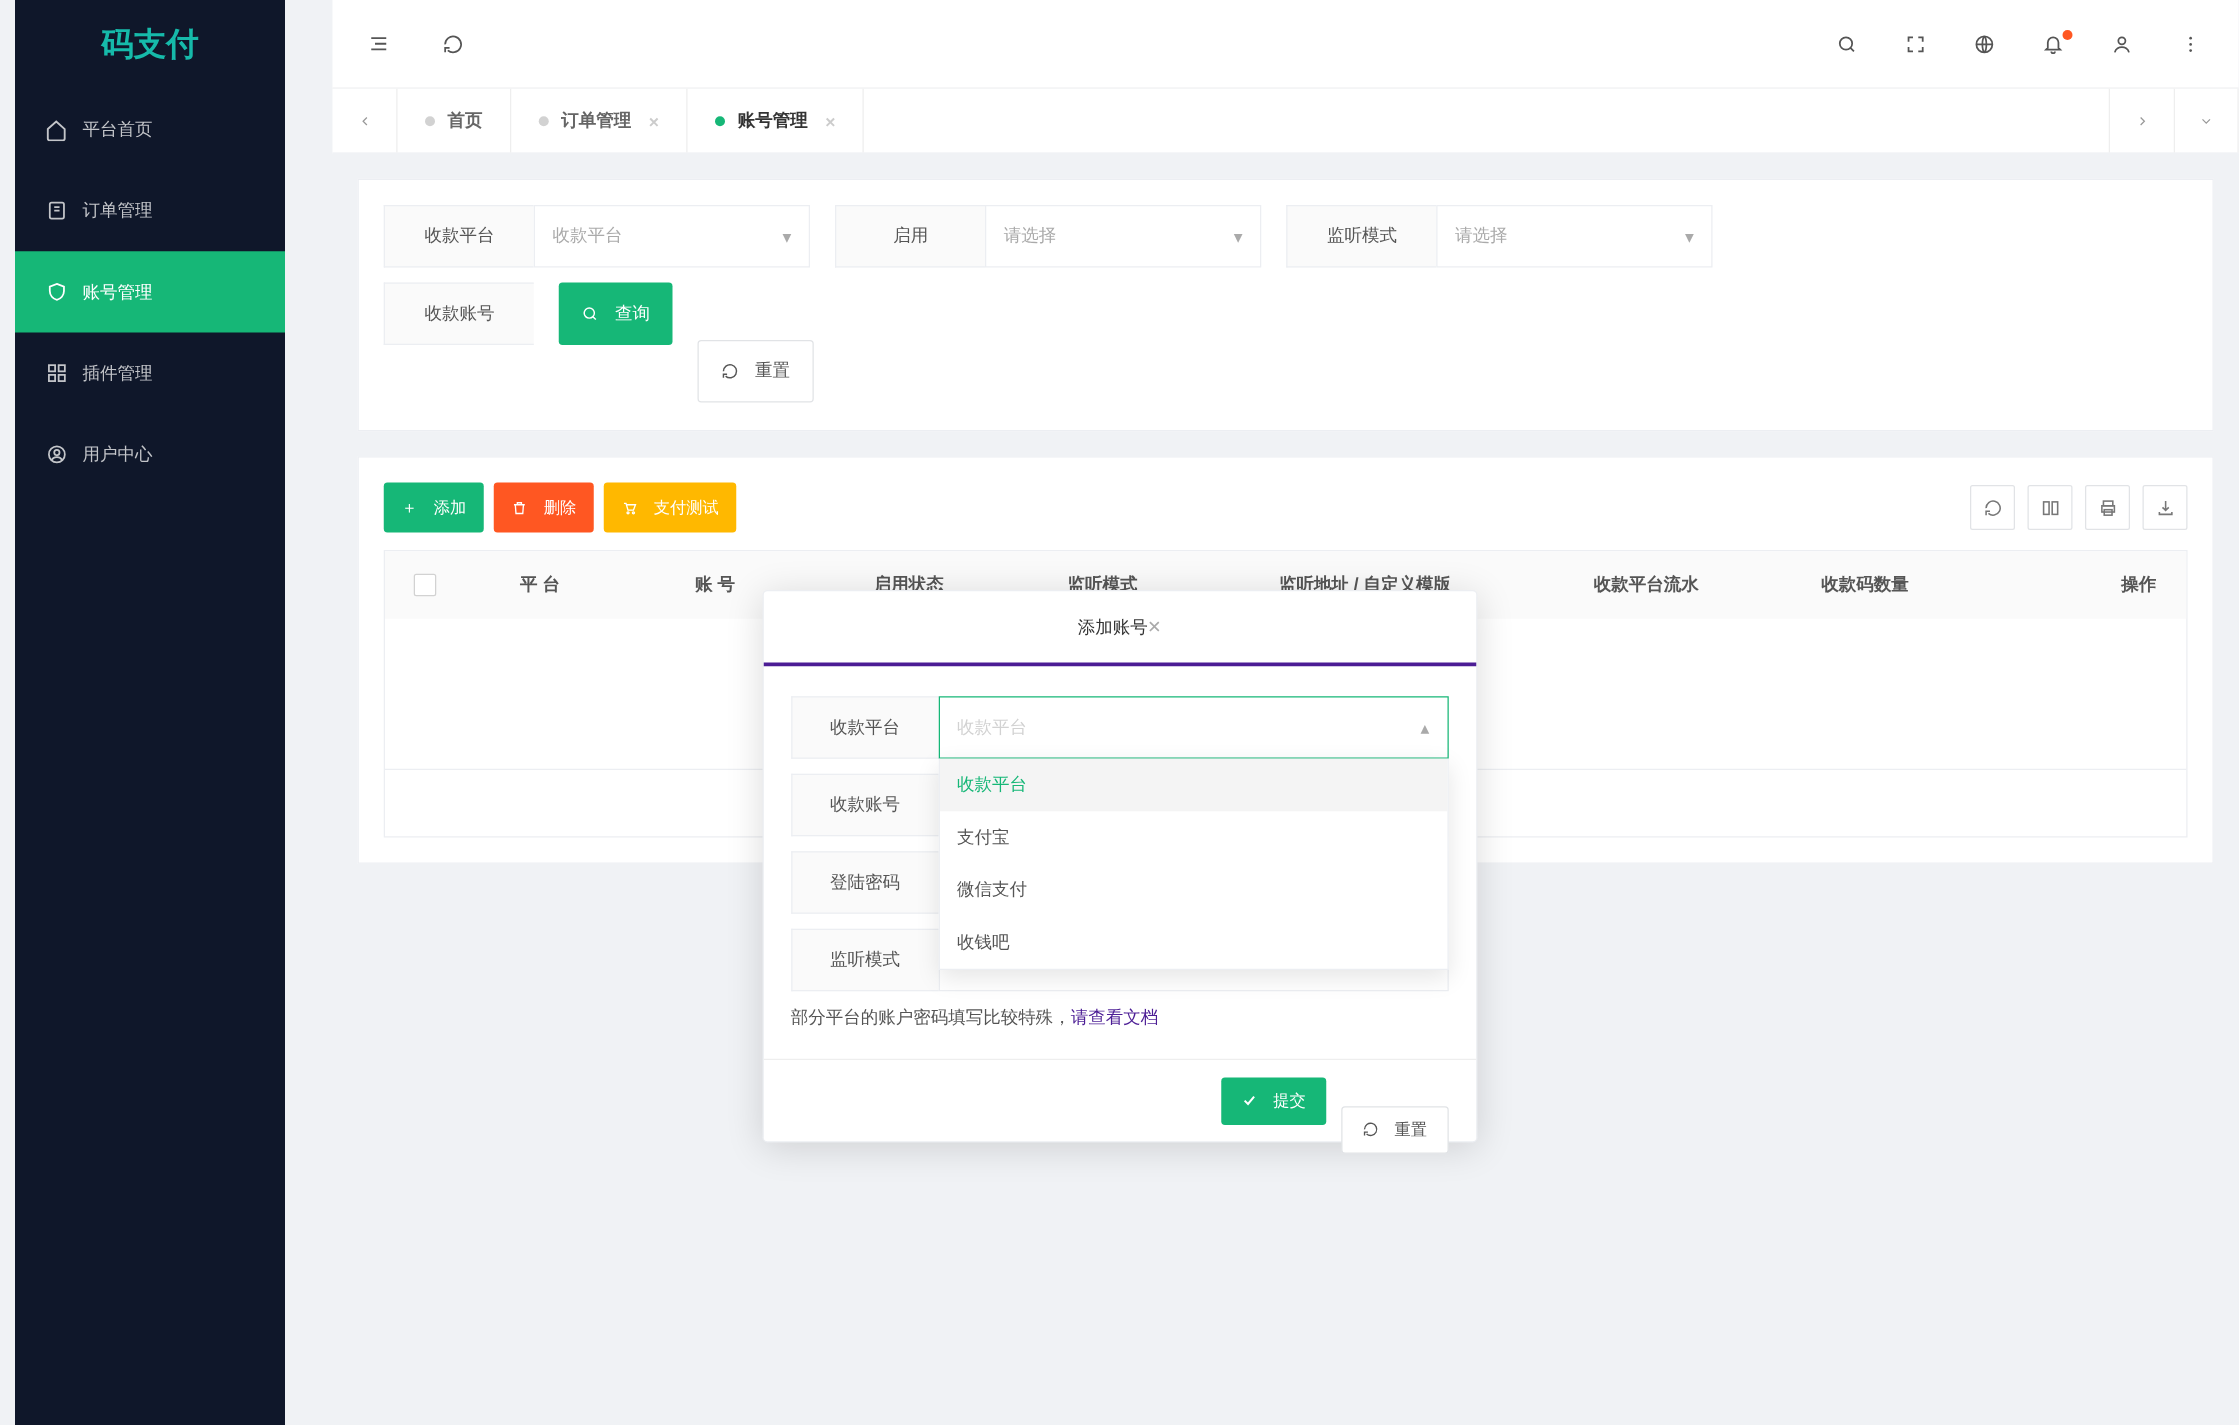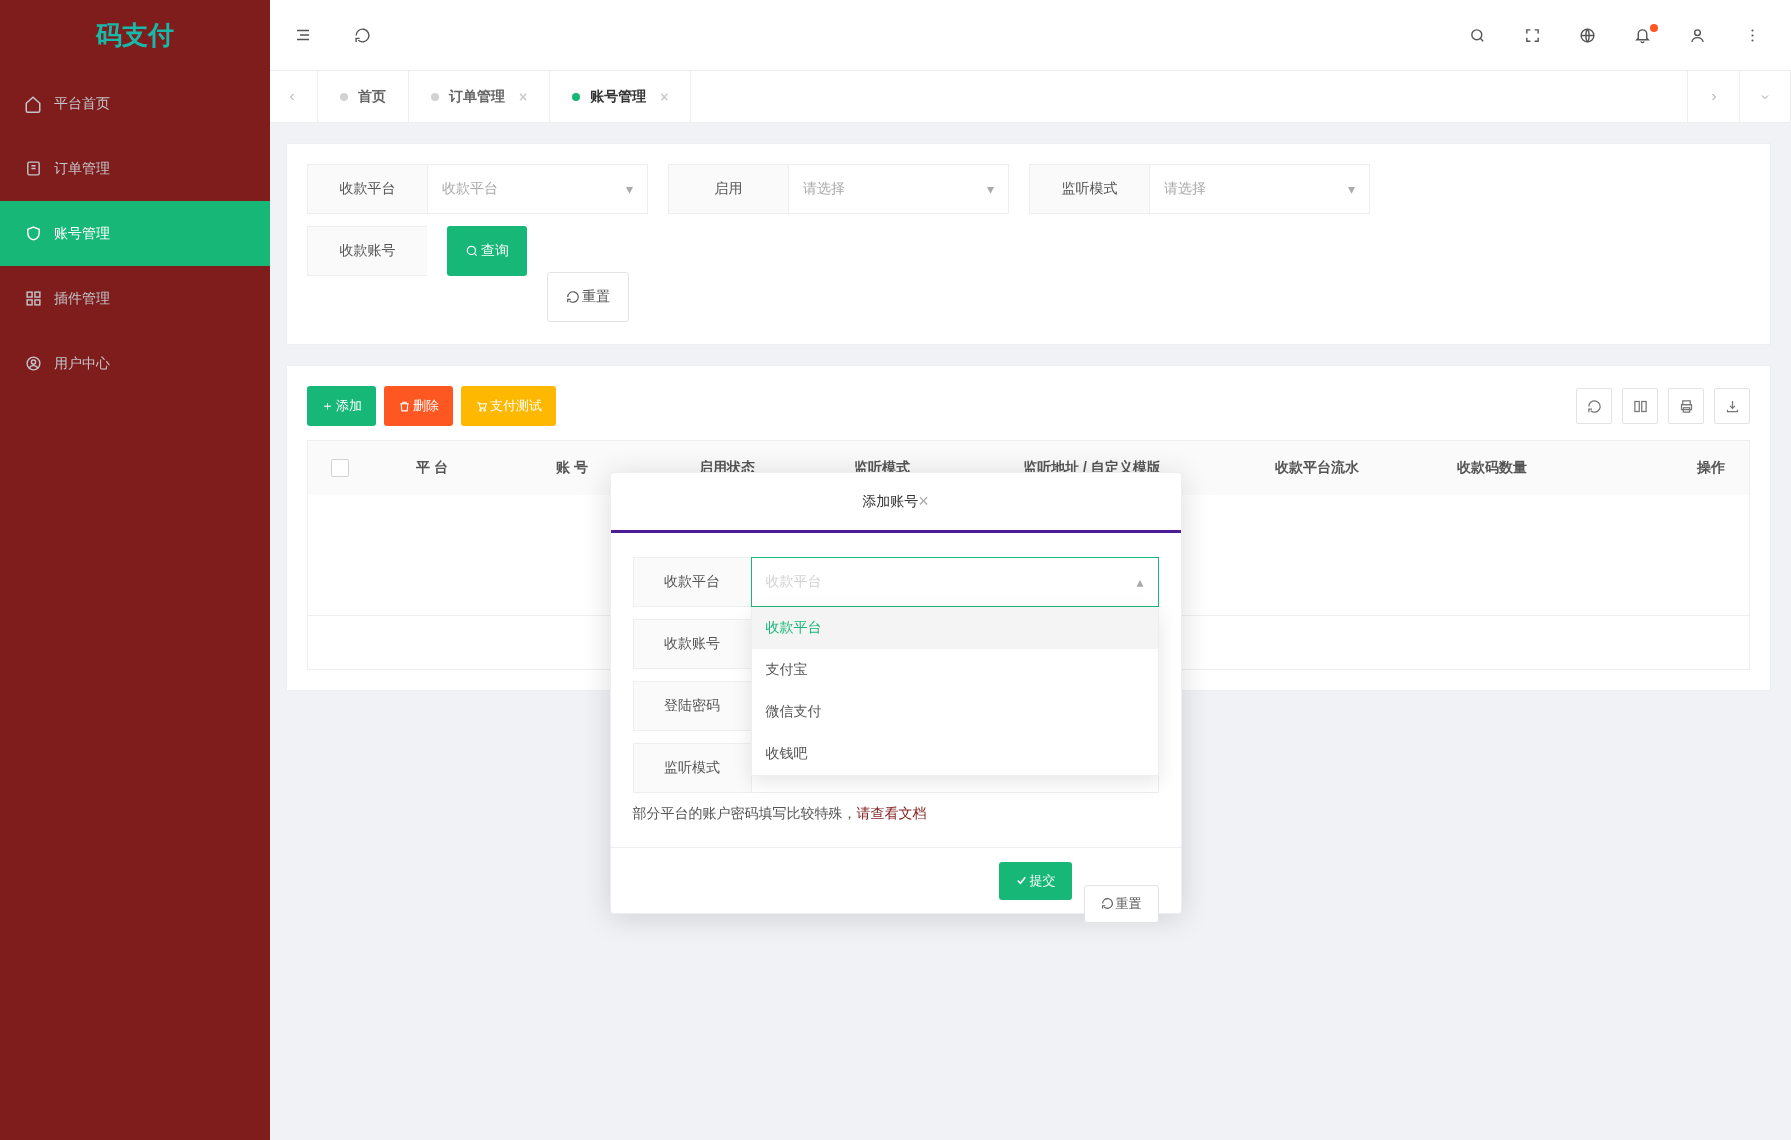"码支付" .sidebar { background: #7f1d1d -> #0f172a; left: 0 -> 12px; width: 270px -> 216px }
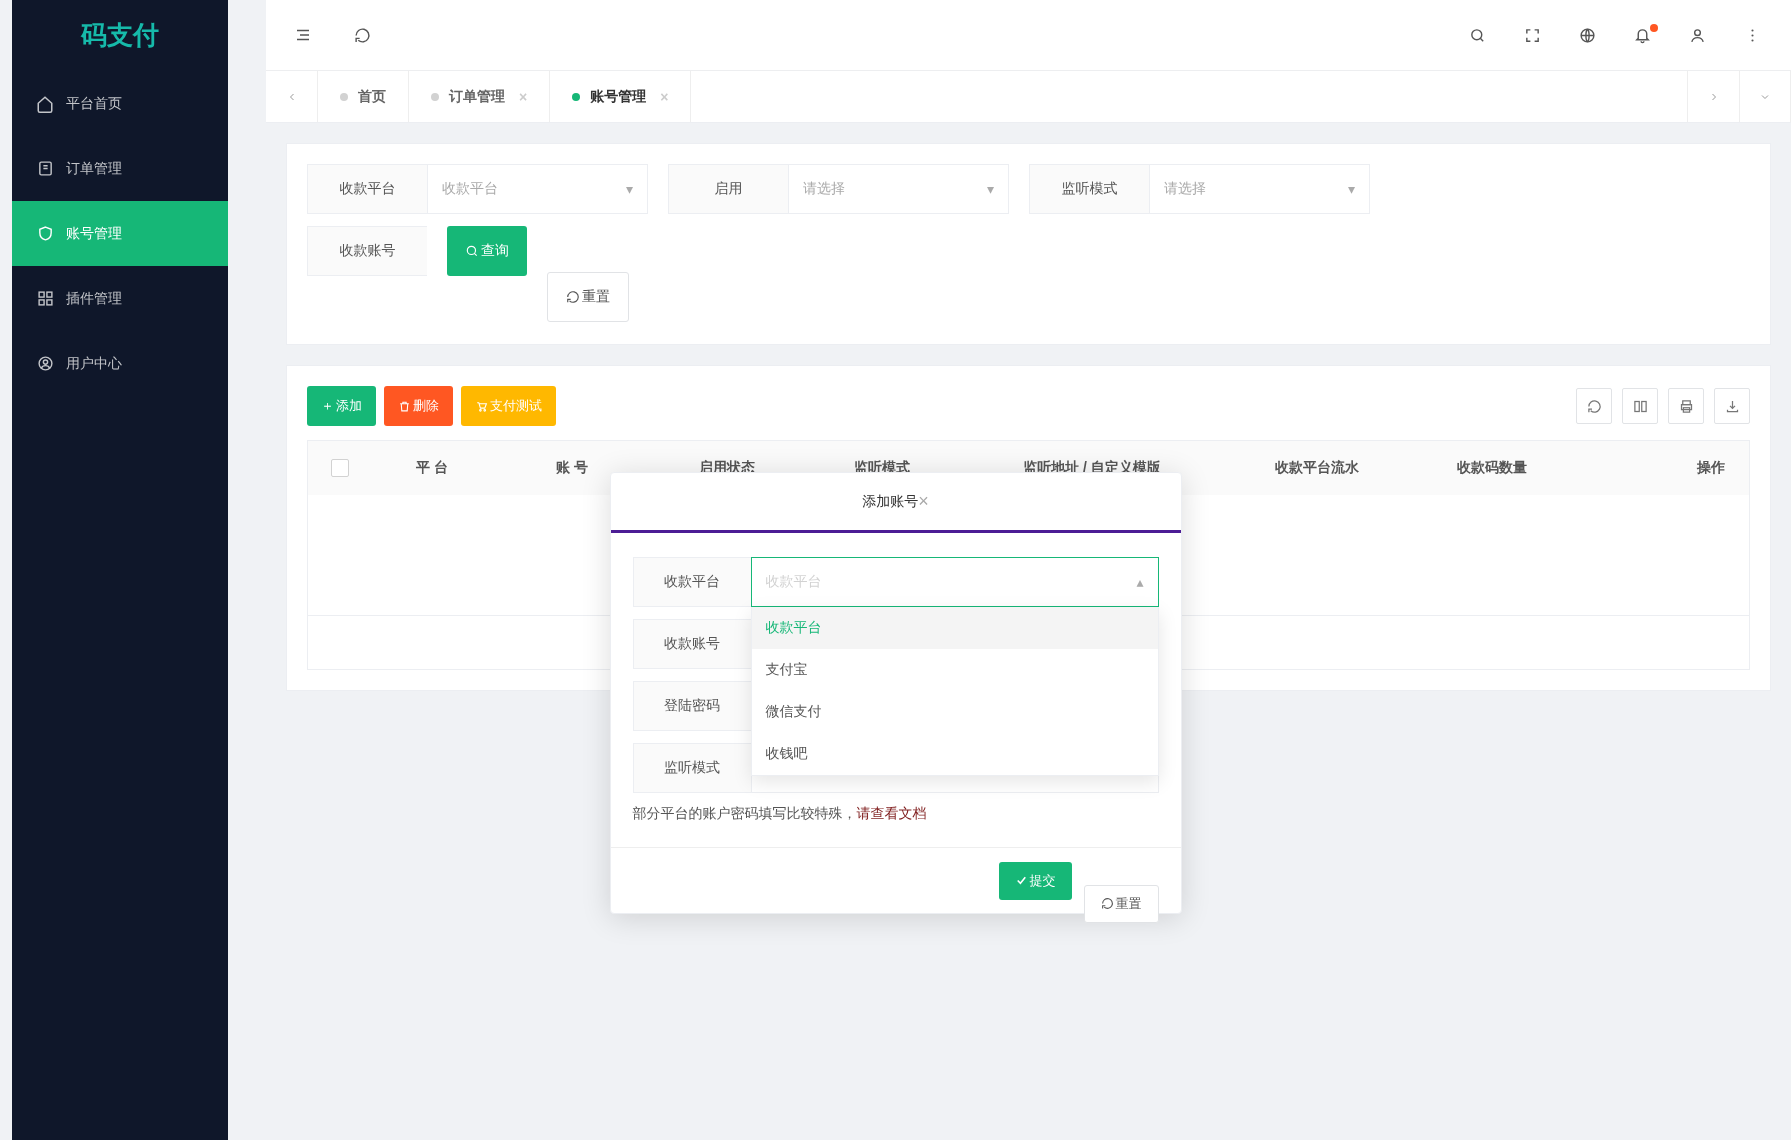"查询" .btn { gap: 2px -> 13px }
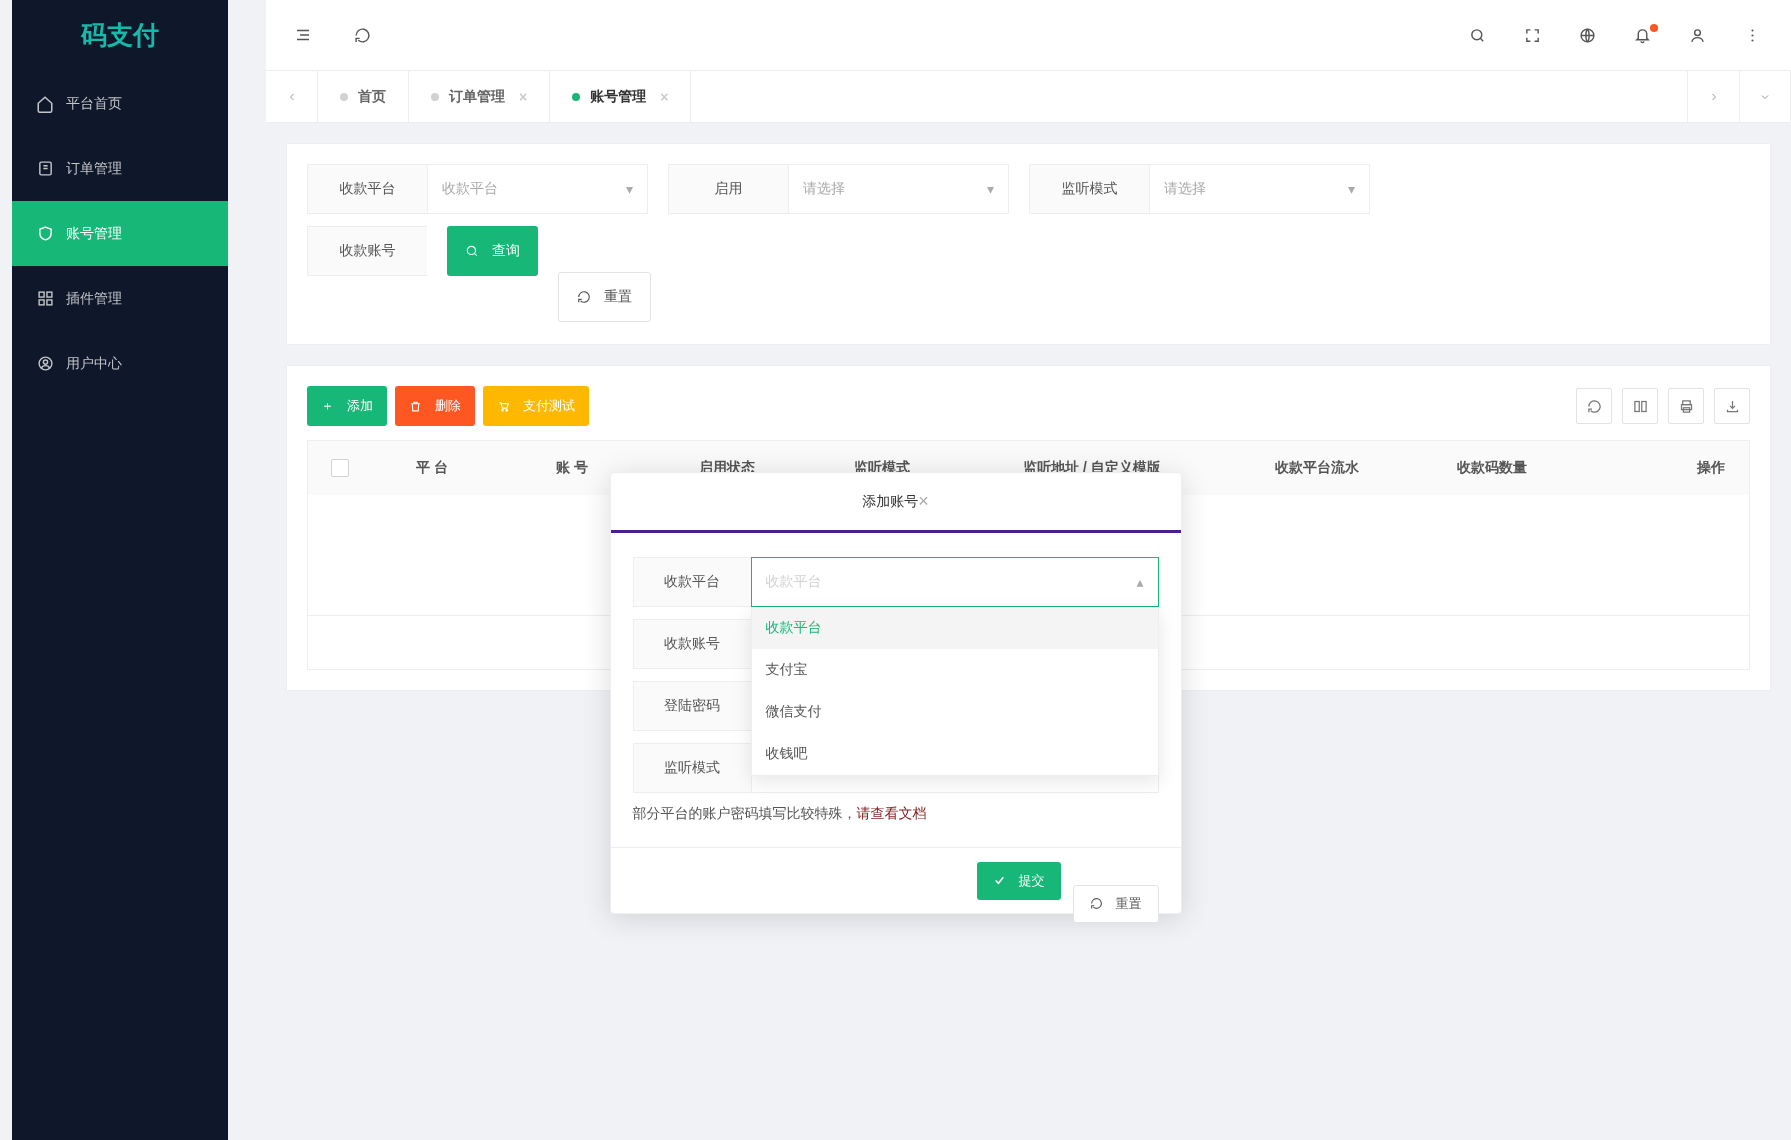"请查看文档" .hint a { color: #7f1d1d -> #4c1d95 }
